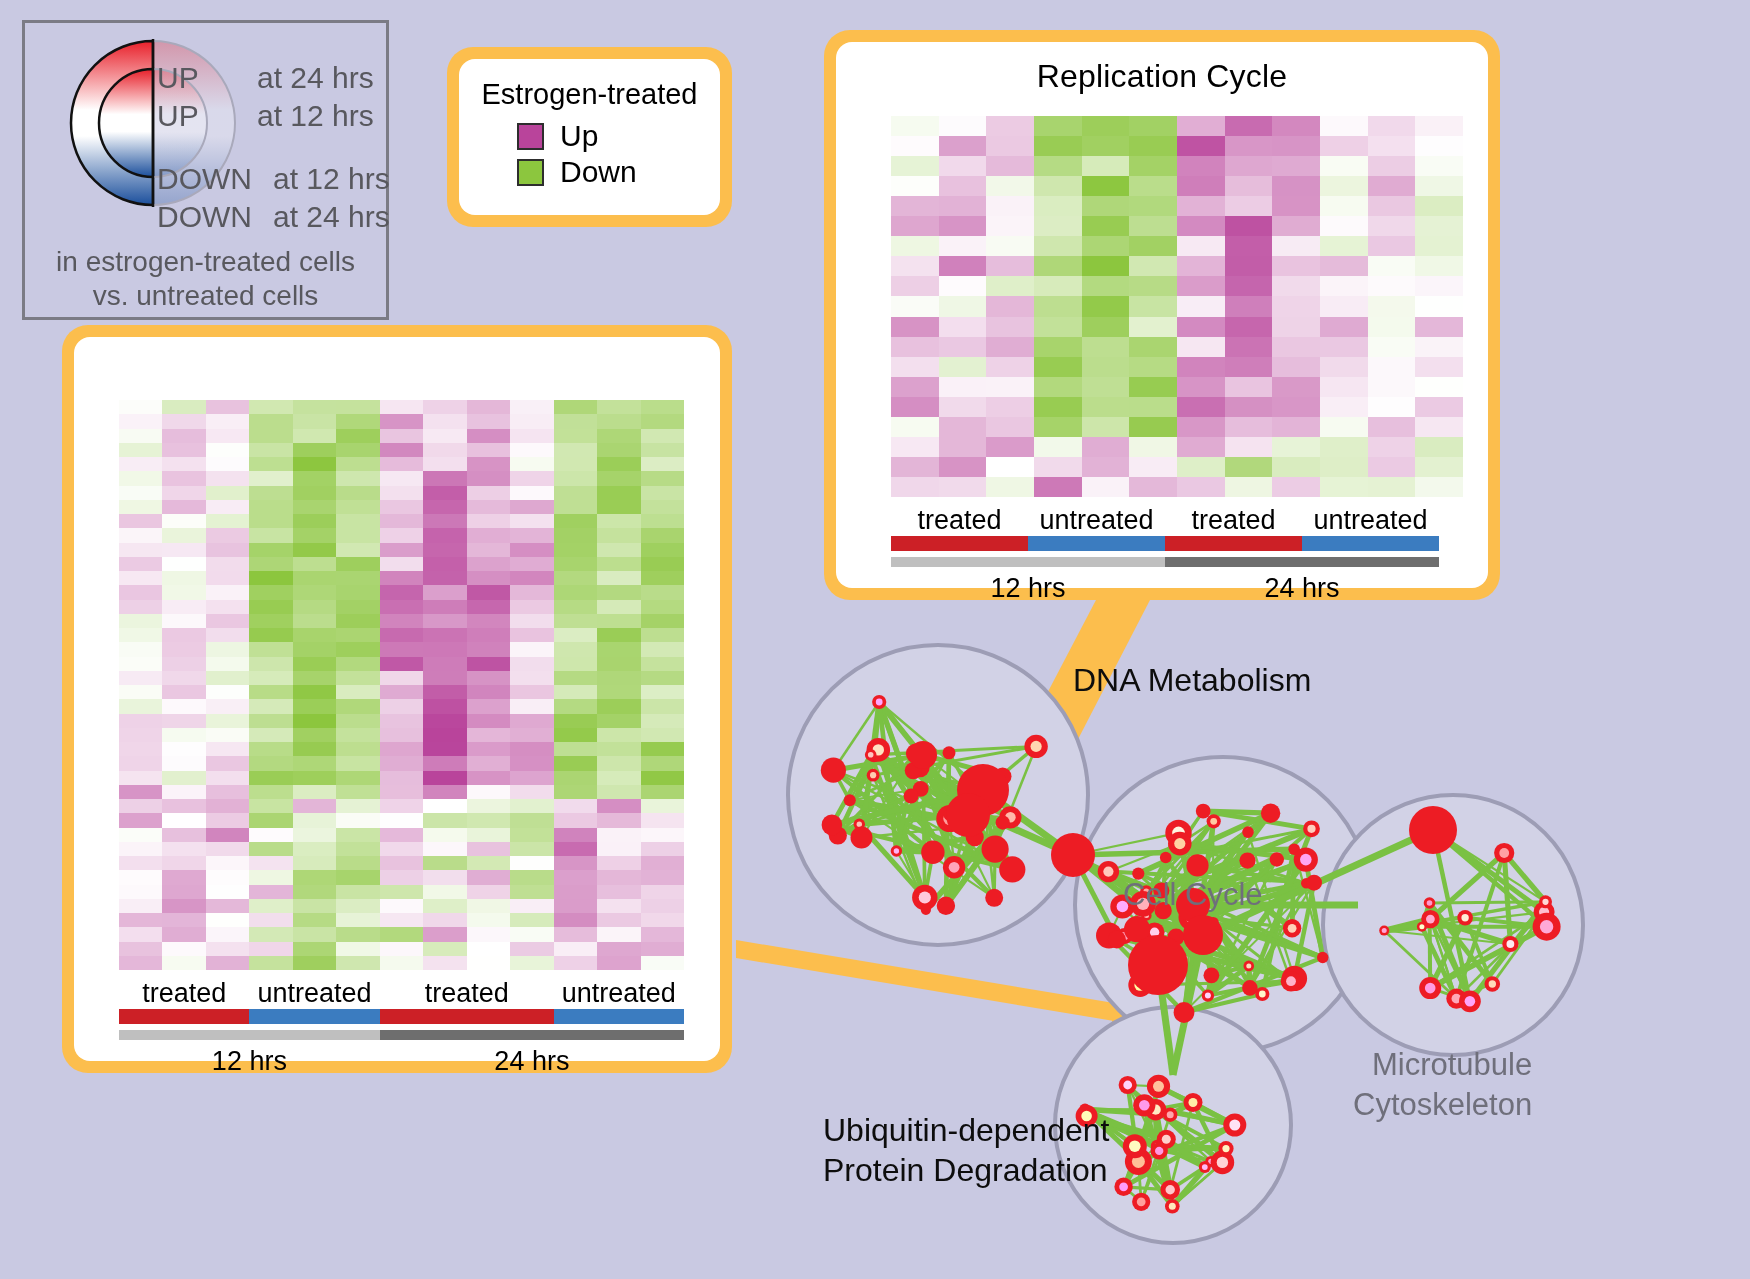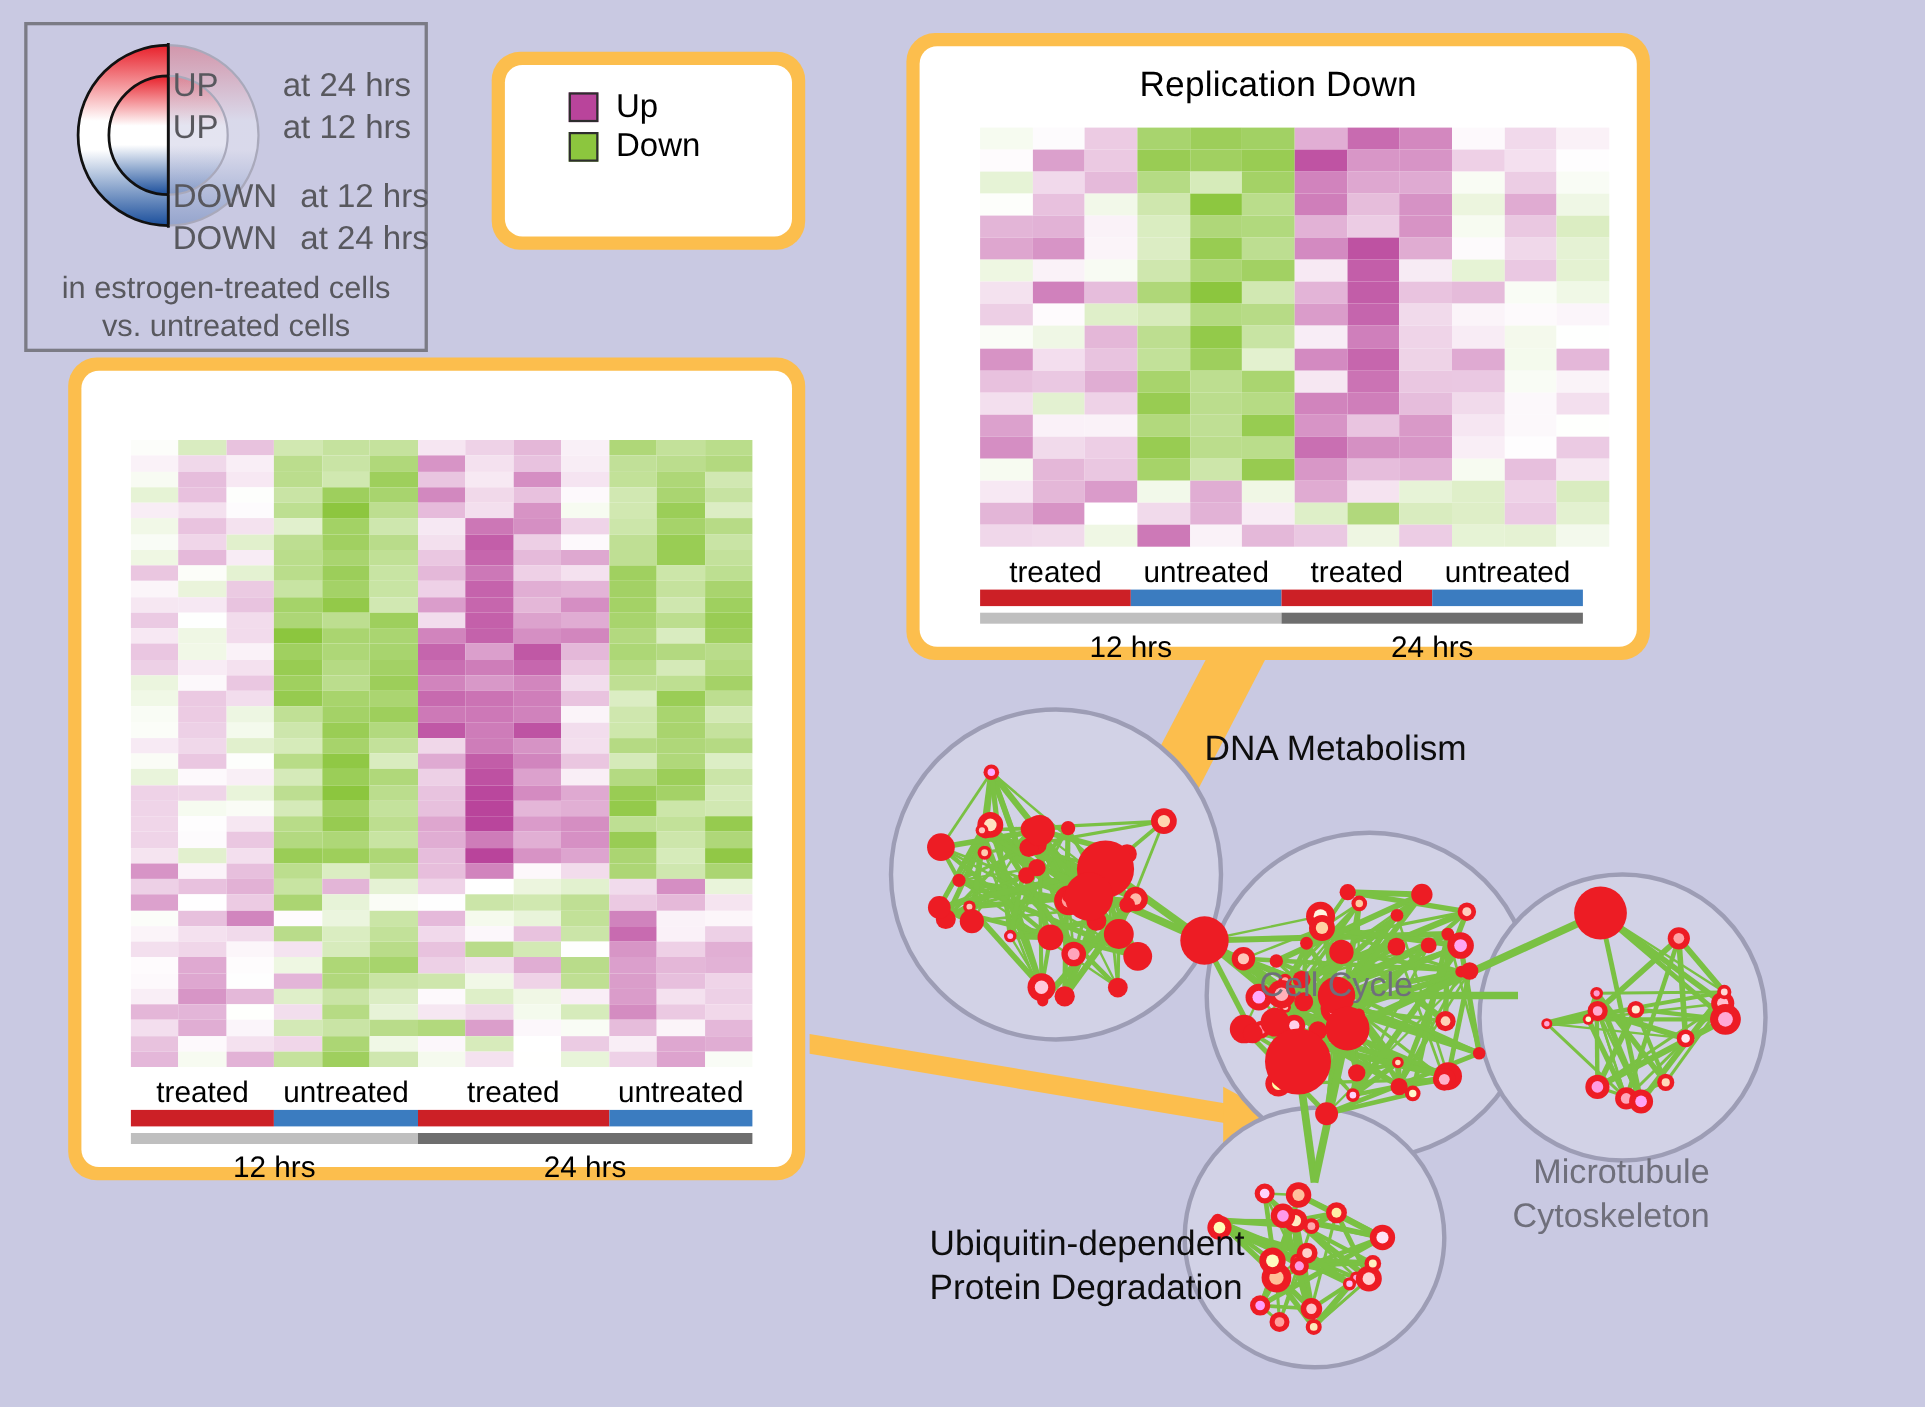"Estrogen-treated" div.legend-title { html: none -> <div>Estrogen-treated</div> }
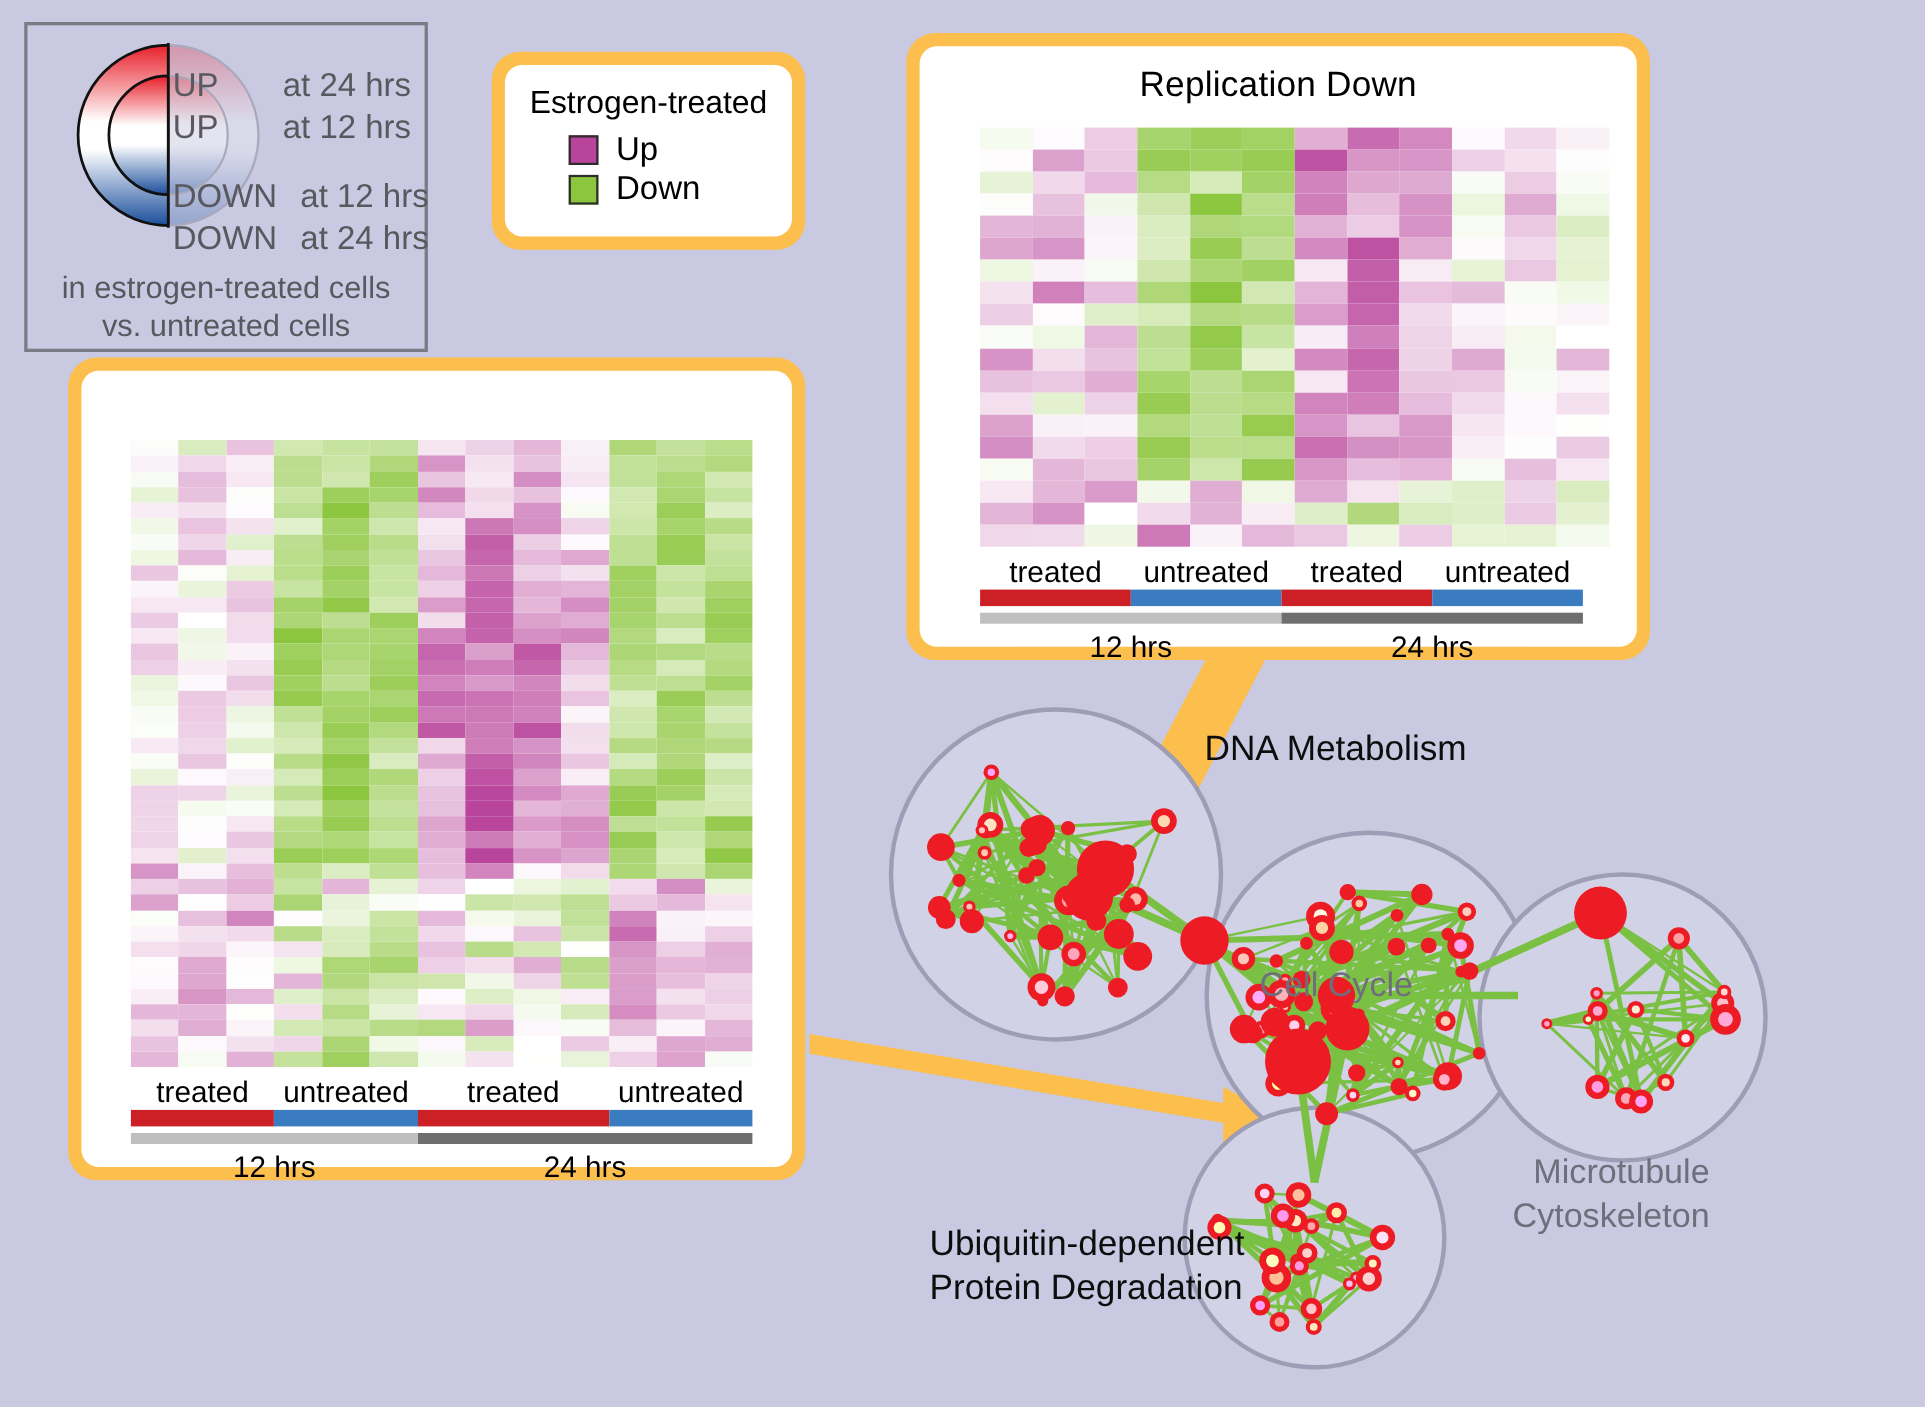"Replication Down" div.hm-title { text: Down -> Cycle }
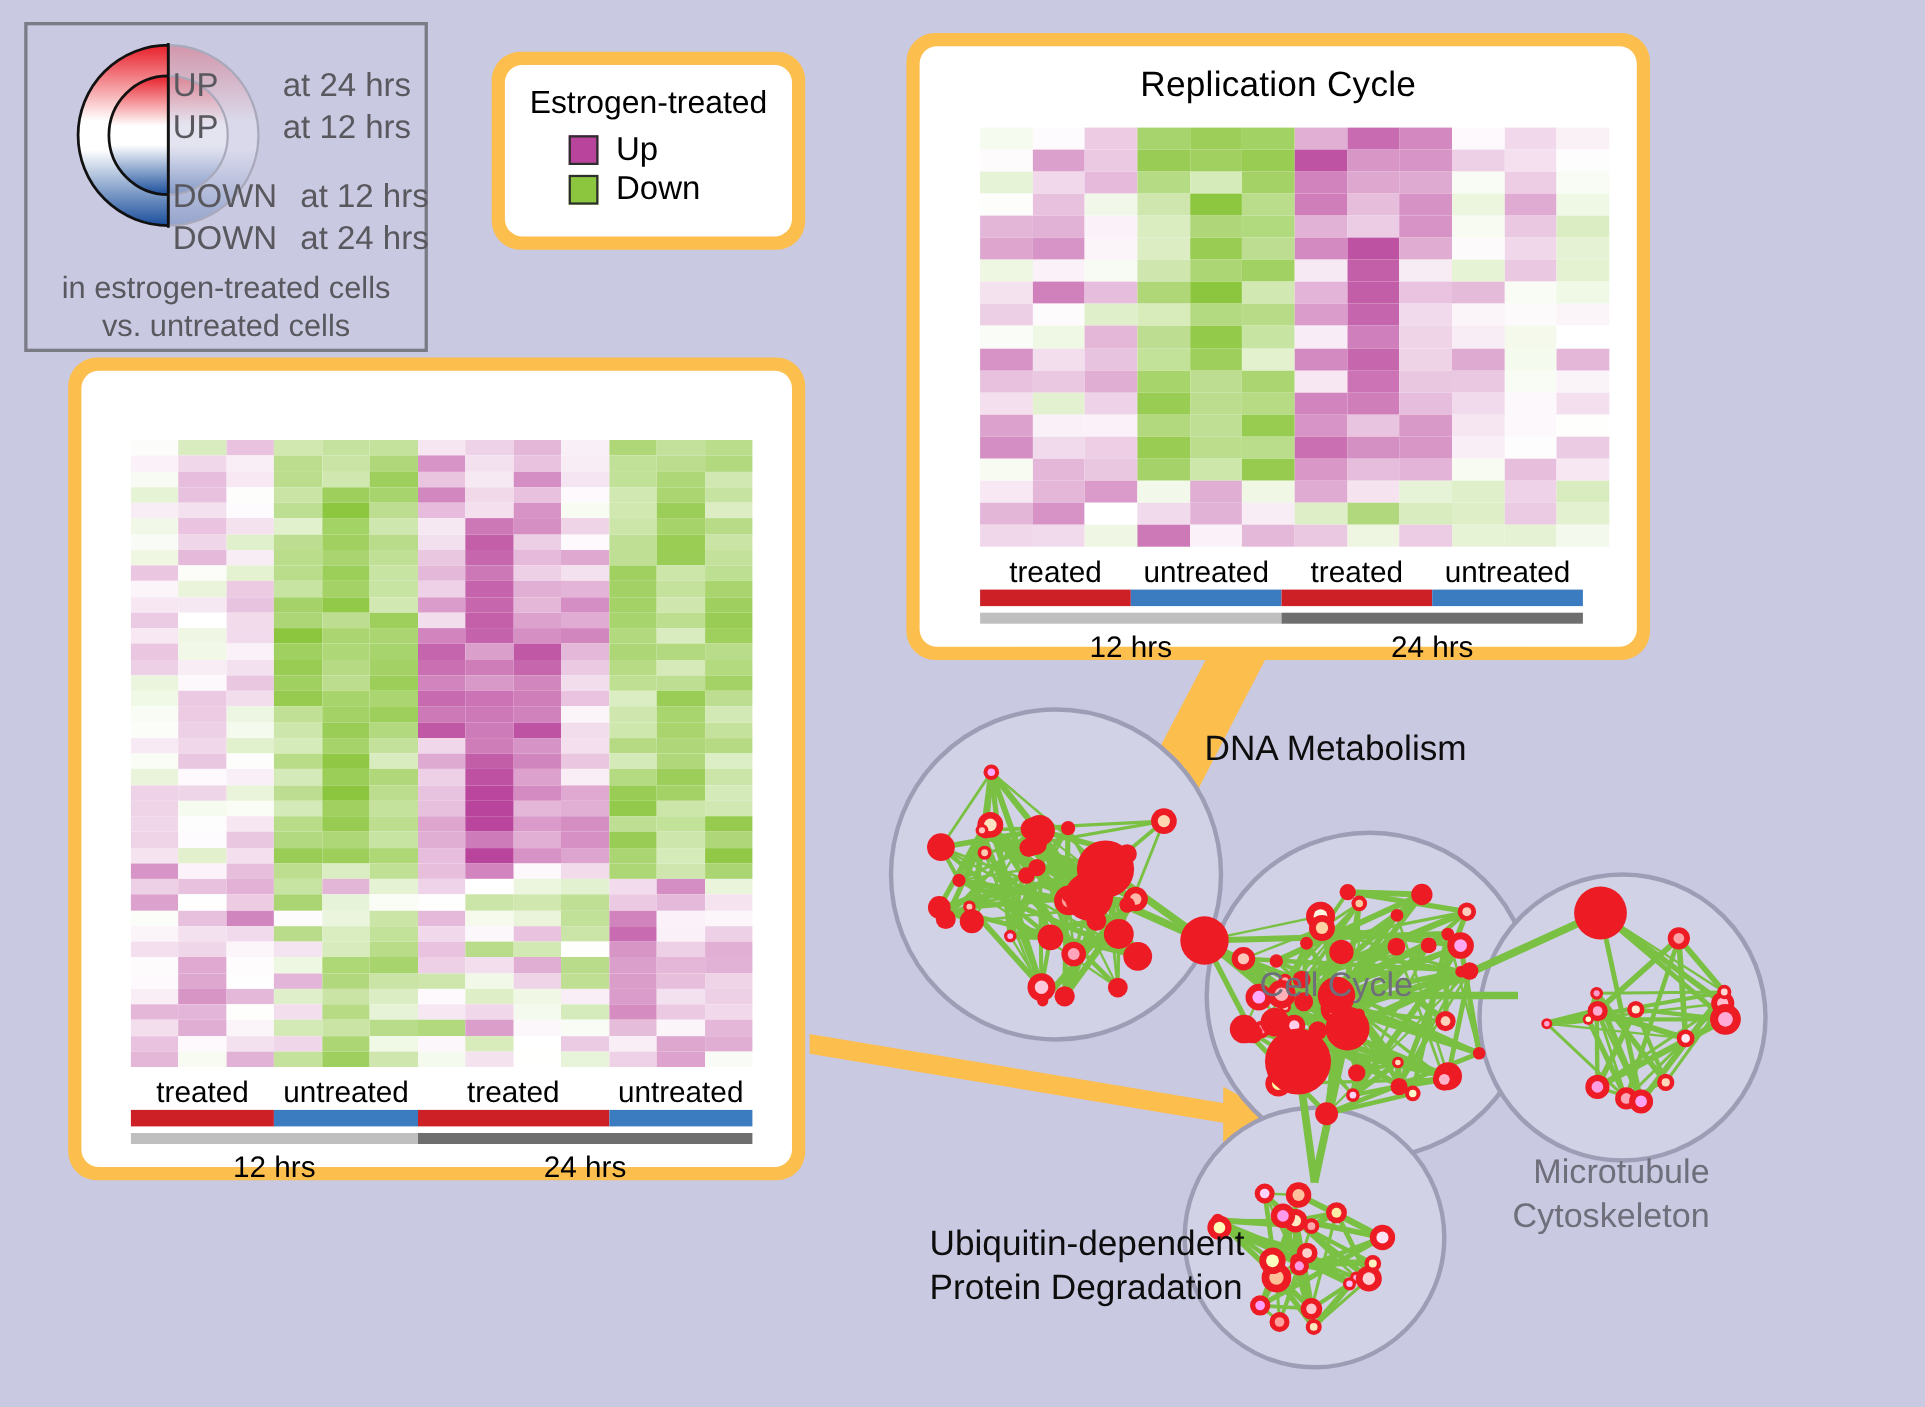"DNA Metabolism" #network { left: 795px -> 773px }
